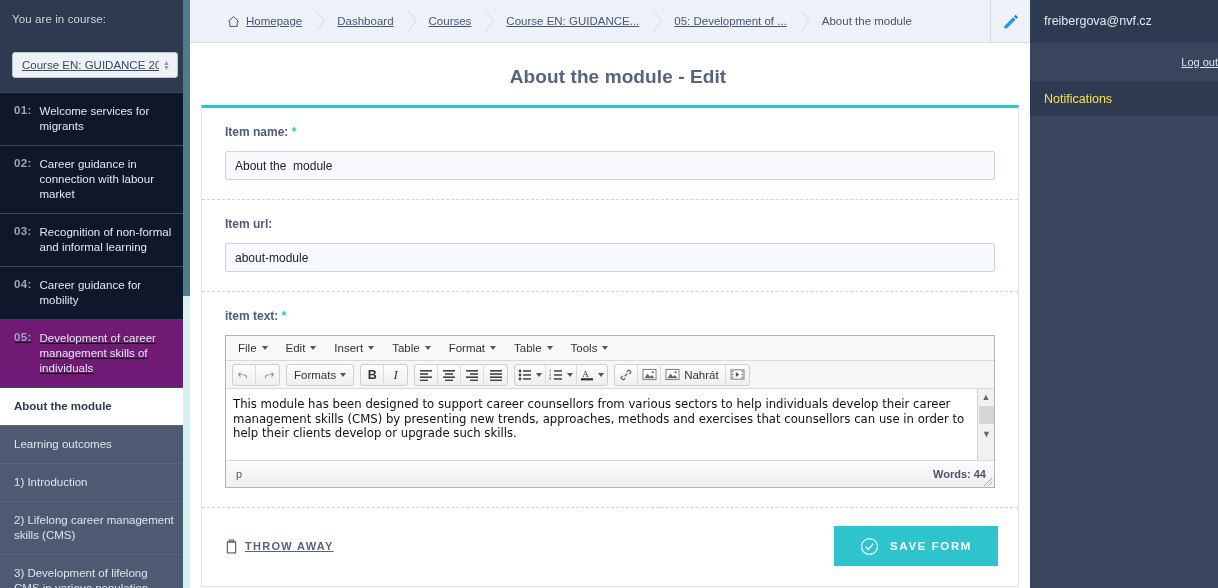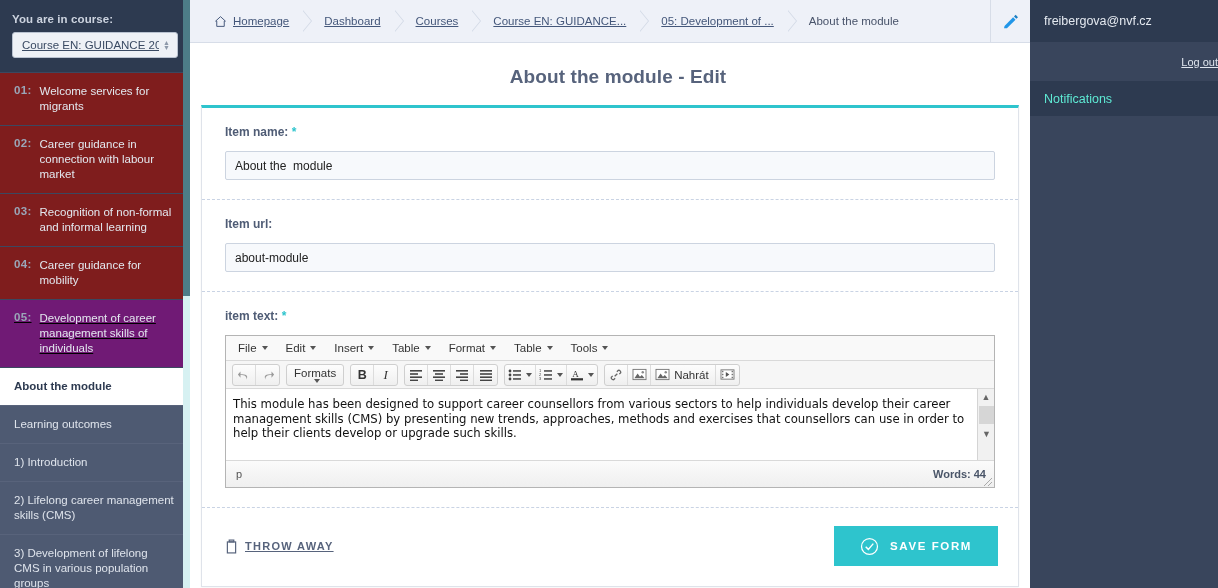"You are in course:" .course-label { font-weight: bold -> none; margin-bottom: 7px -> 27px }
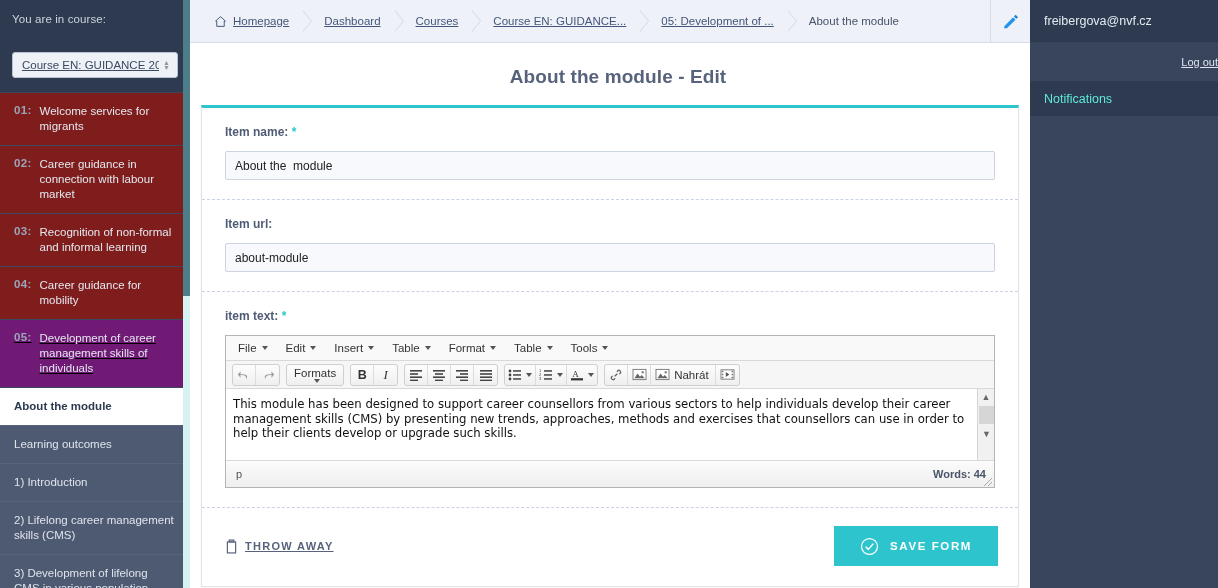"Homepage" .breadcrumb-bar { padding-left: 12px -> 25px }
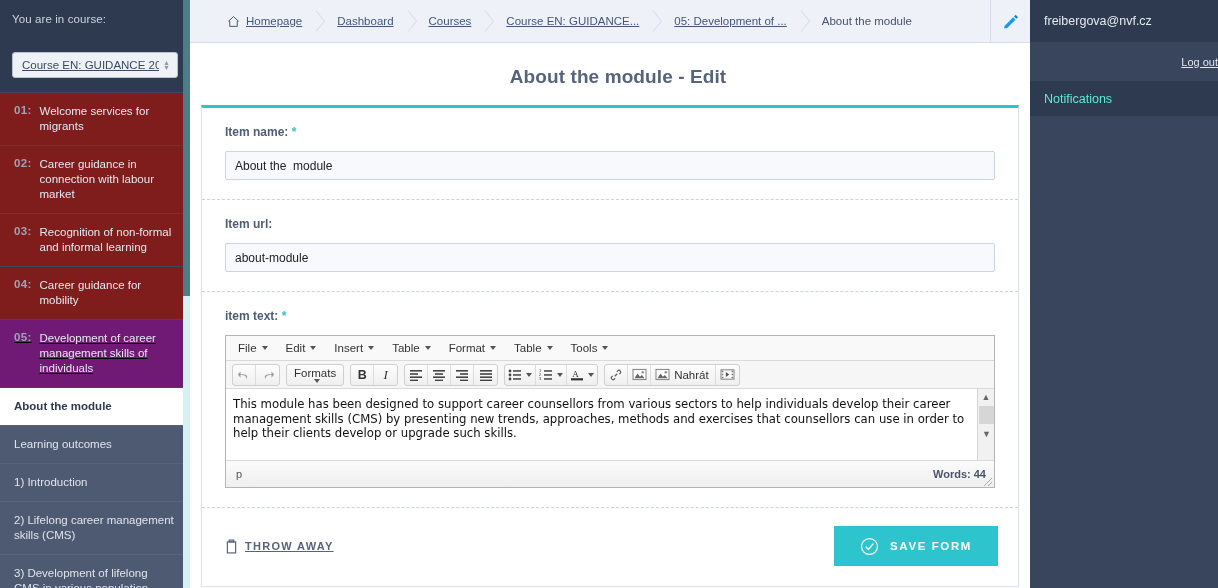"Notifications" .notif-row { color: #5eead4 -> #fde047 }
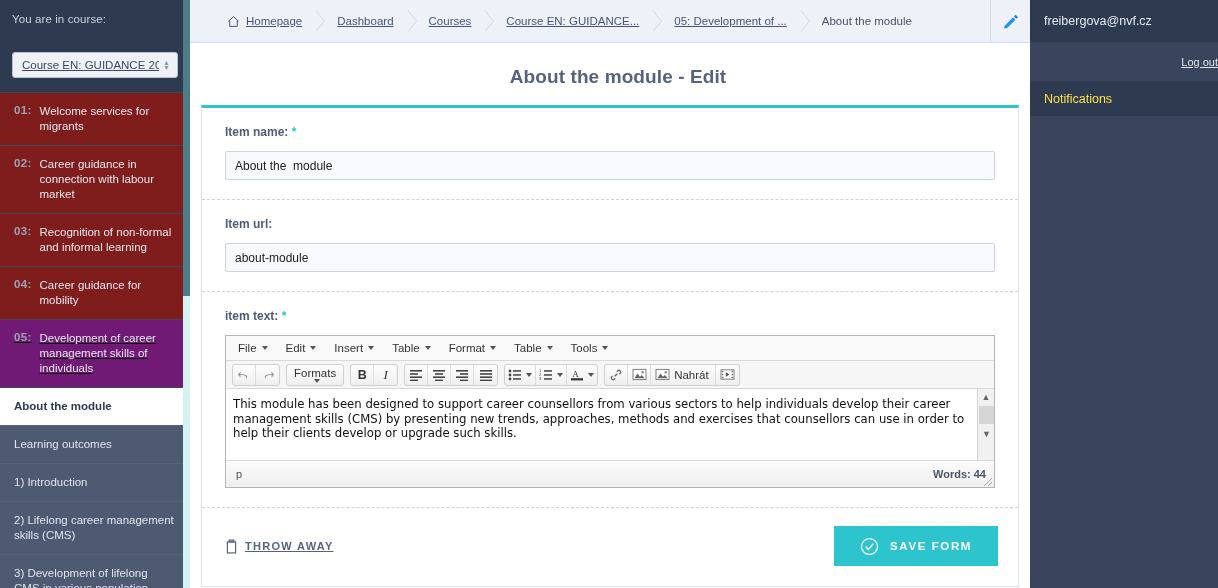"01:" .nav-item { background: #7f1d1d -> #0f172a }
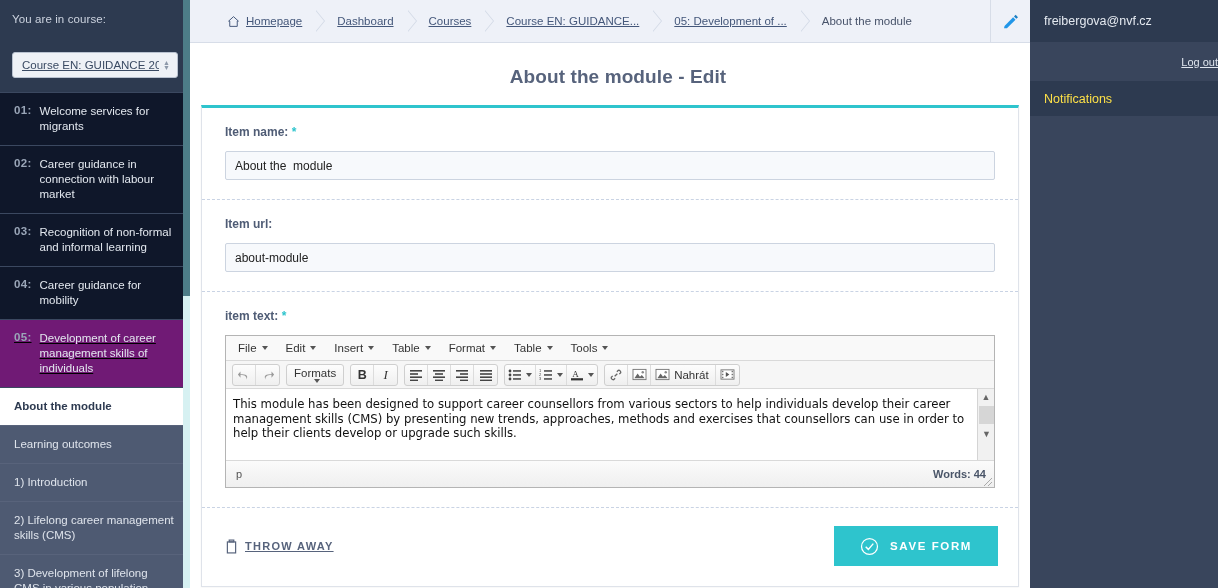"Formats" .tbtn.wide { flex-direction: column -> none }
